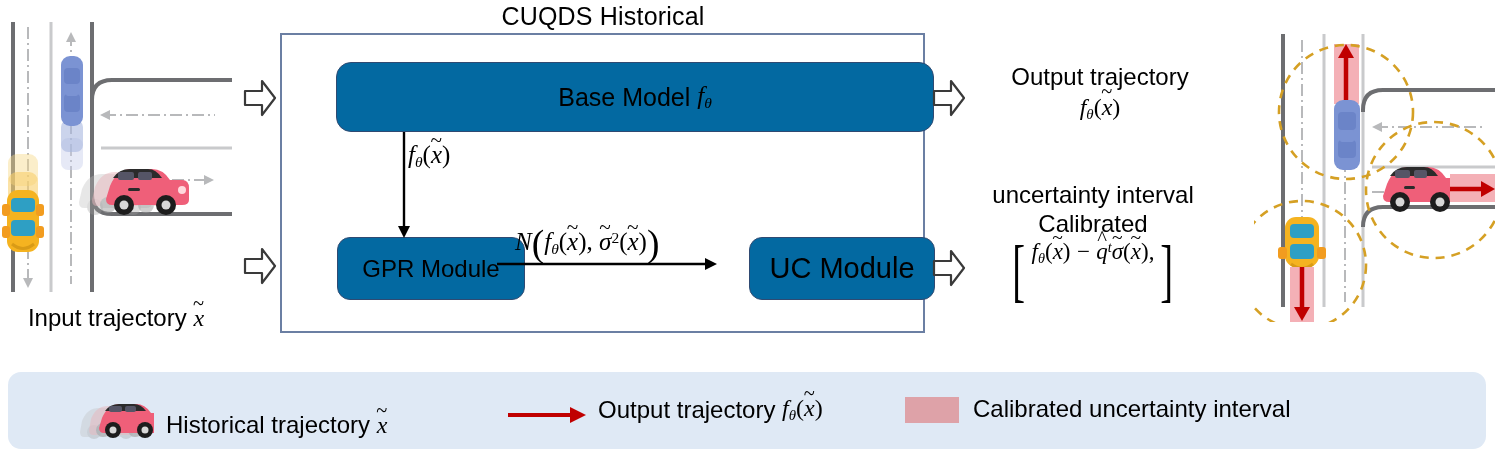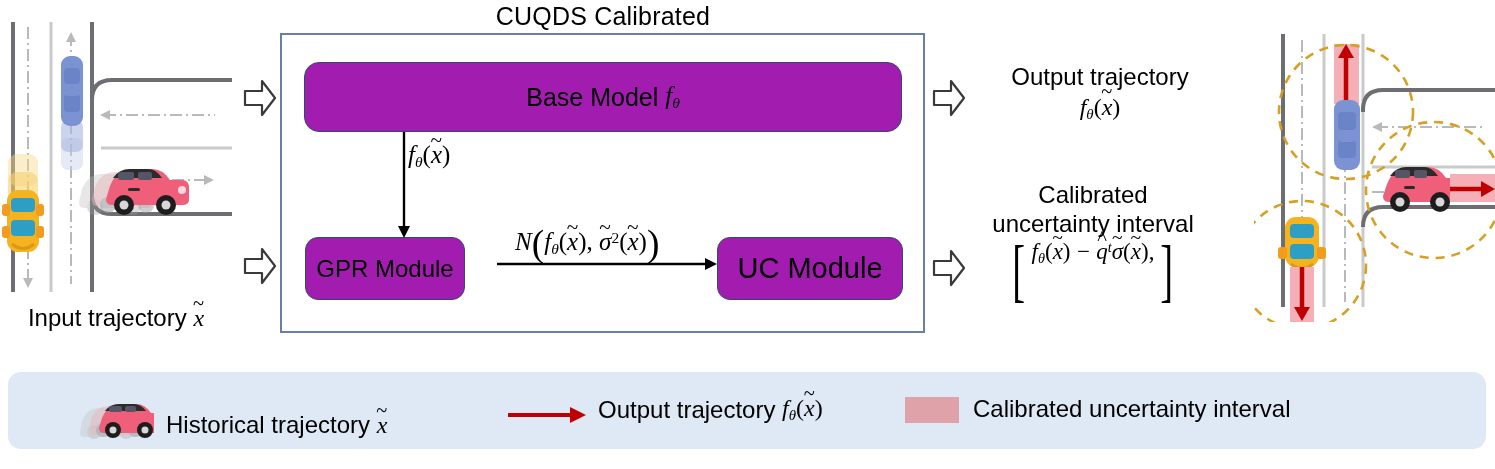"CUQDS Calibrated" div.abs { text: Calibrated -> Historical }
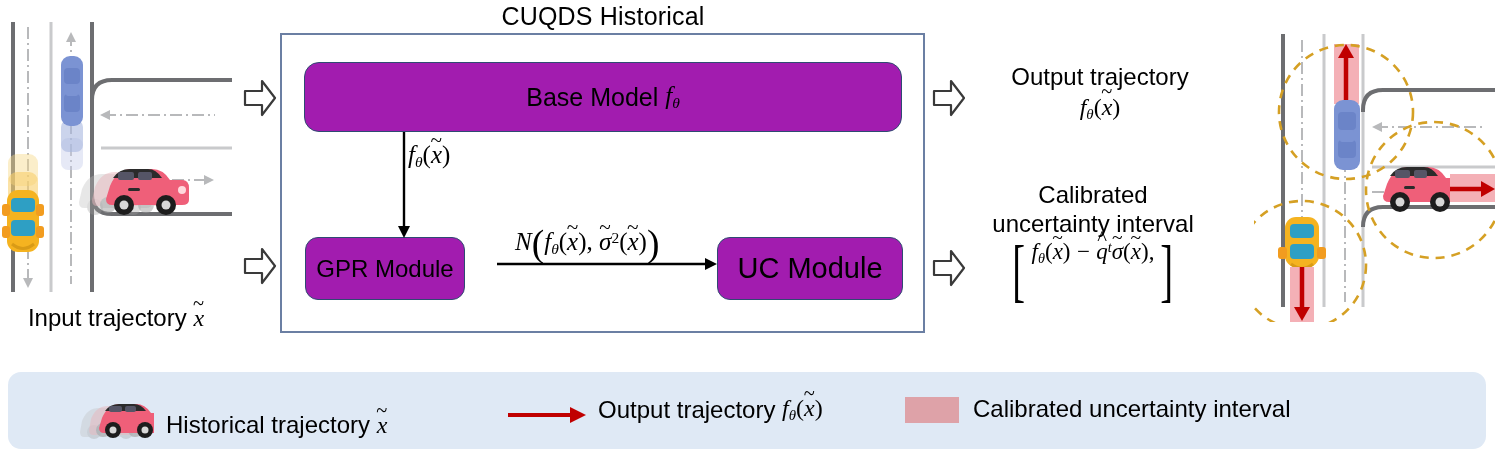"Base Model" .node { background: #a21caf -> #0369a1; margin-left: none -> 32px }
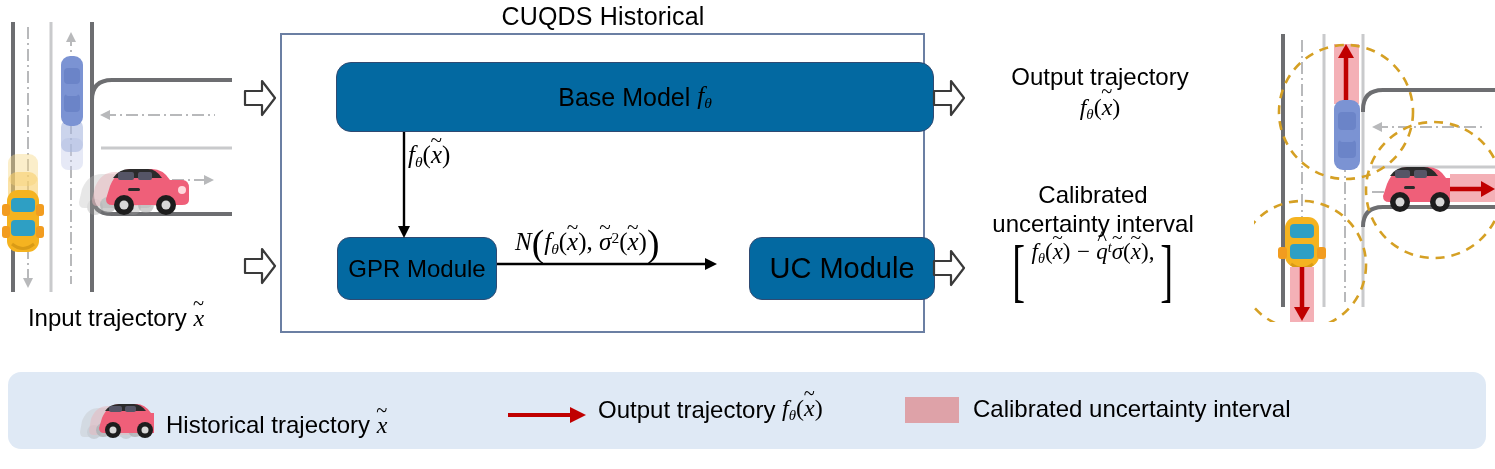"Calibrated" div { order: before "uncertainty interval" -> after "uncertainty interval" }
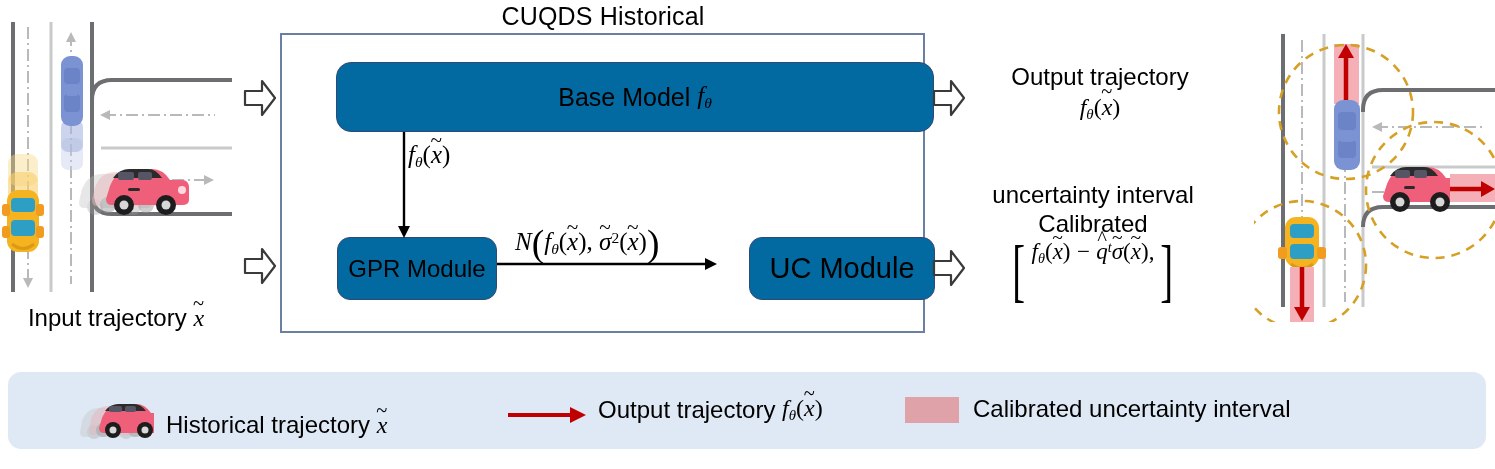"GPR Module" #node-gpr { width: 160px -> 188px }
